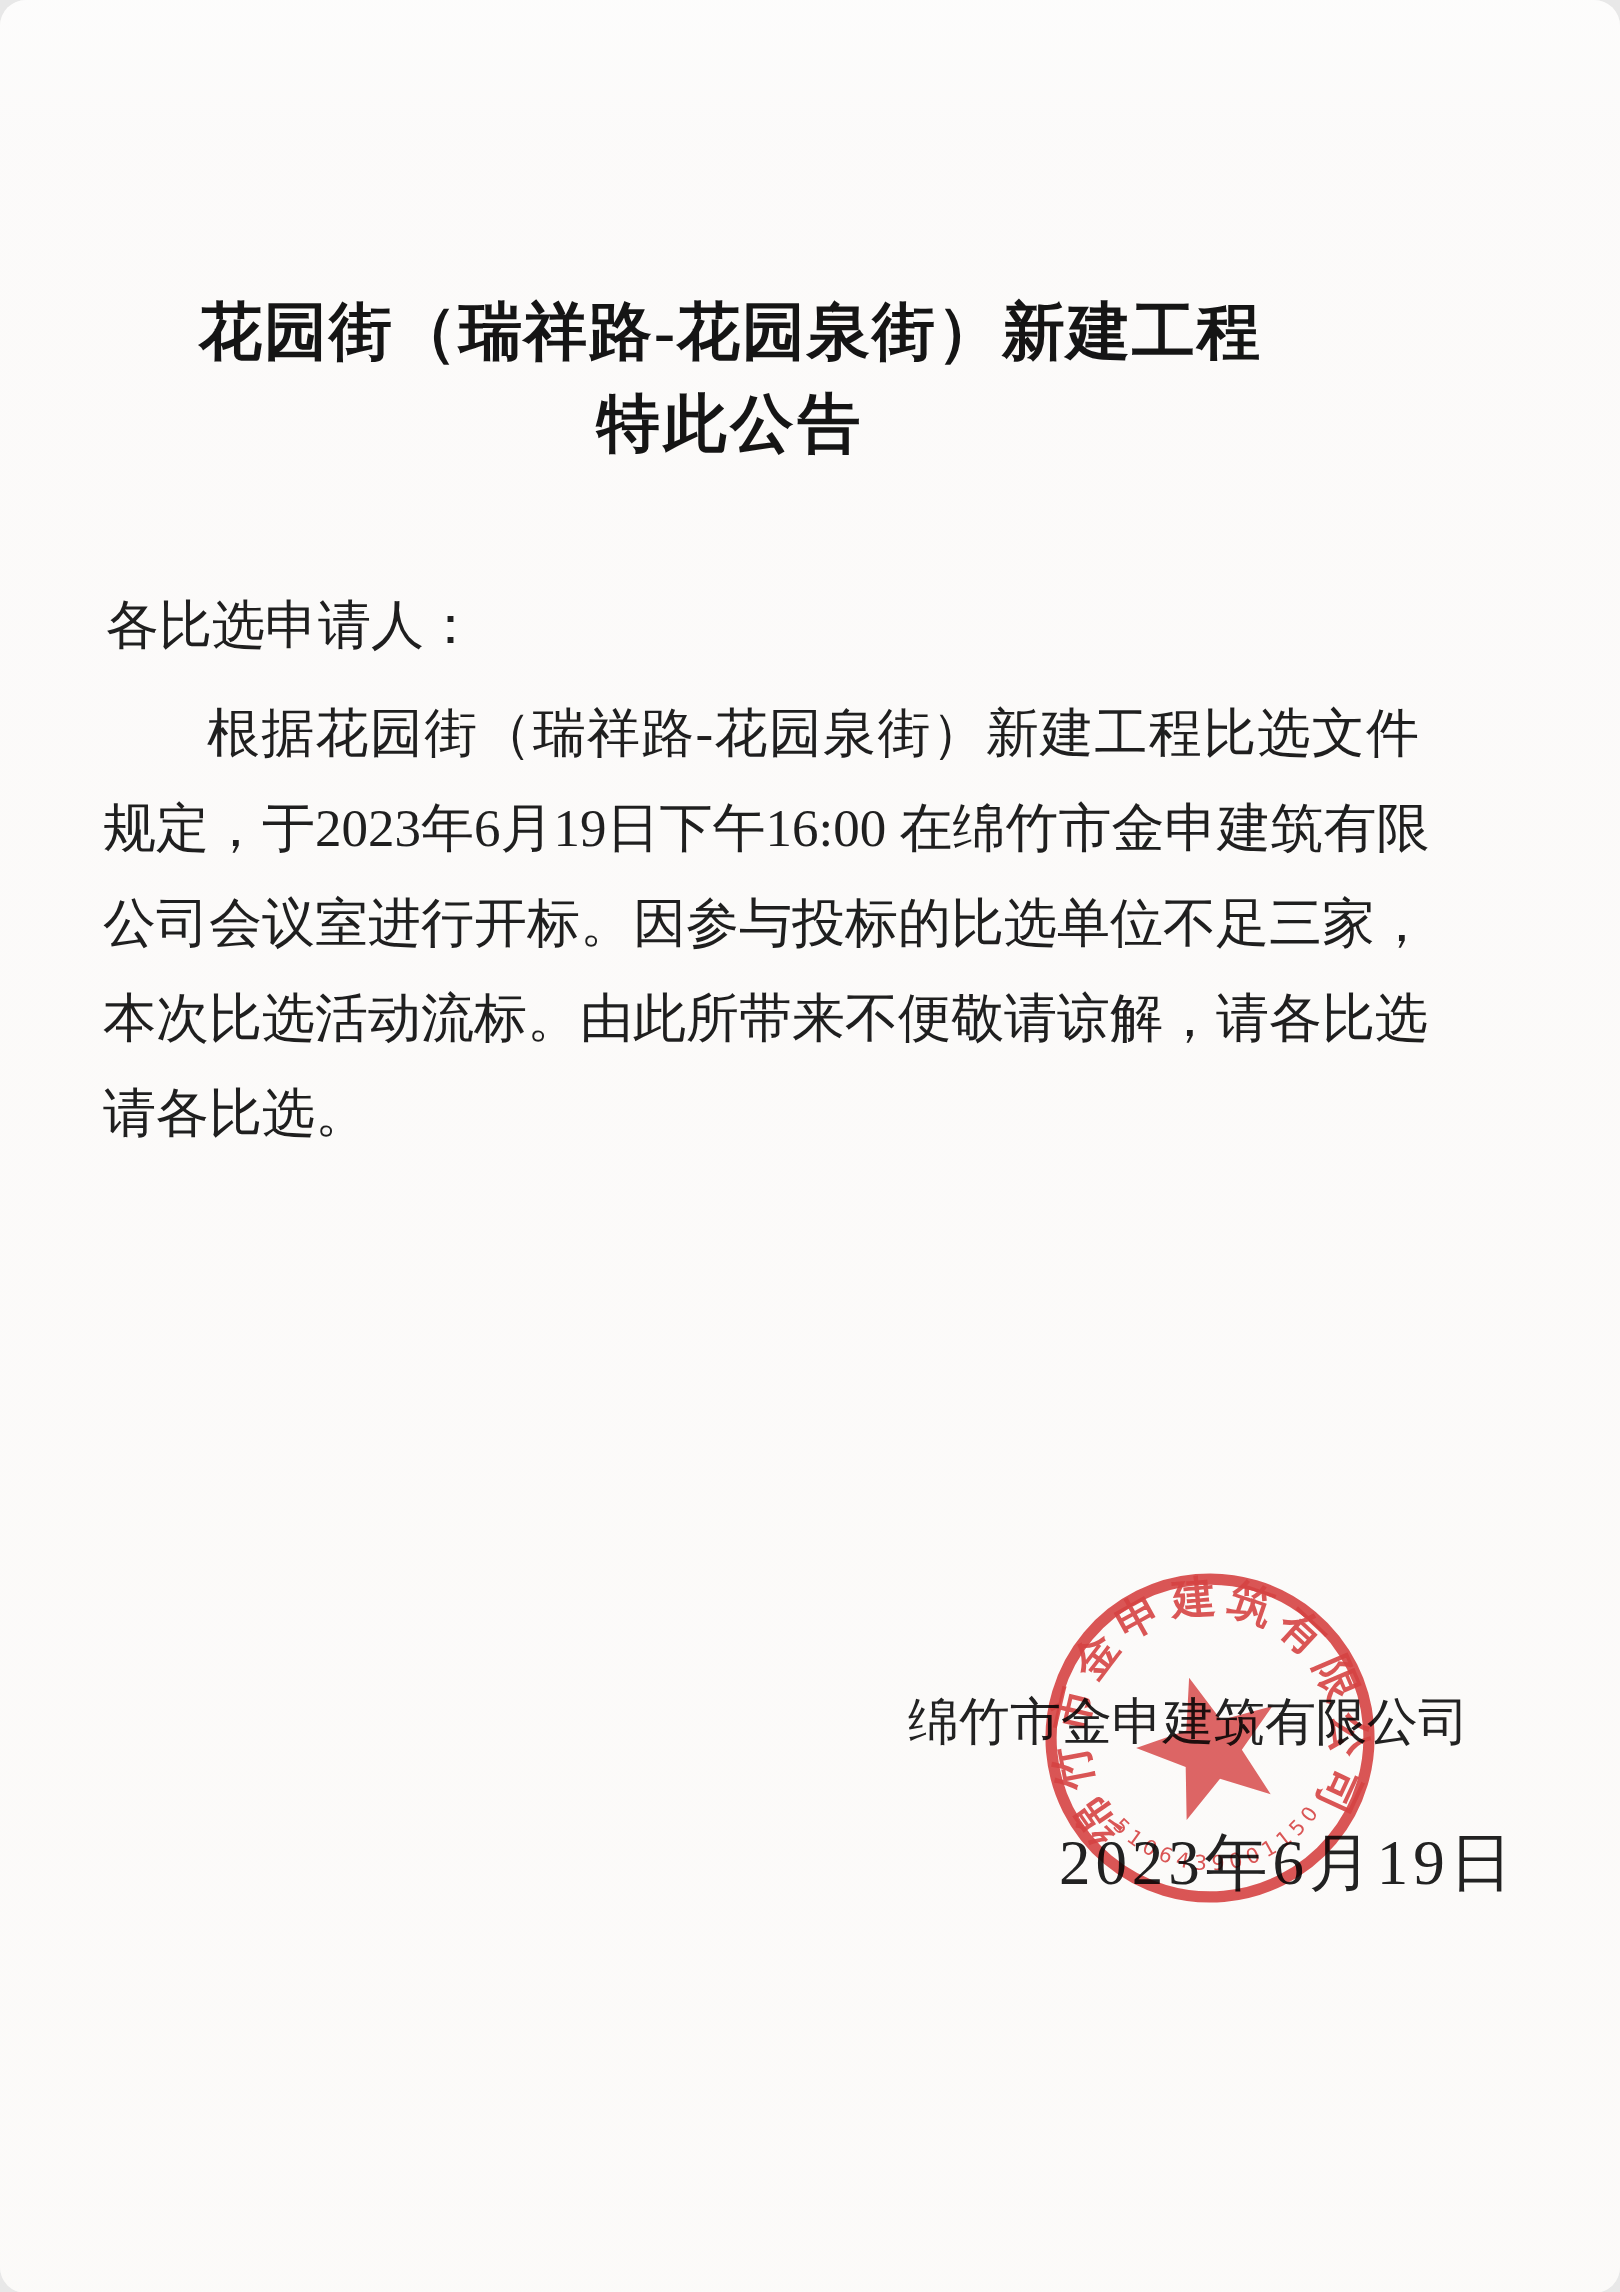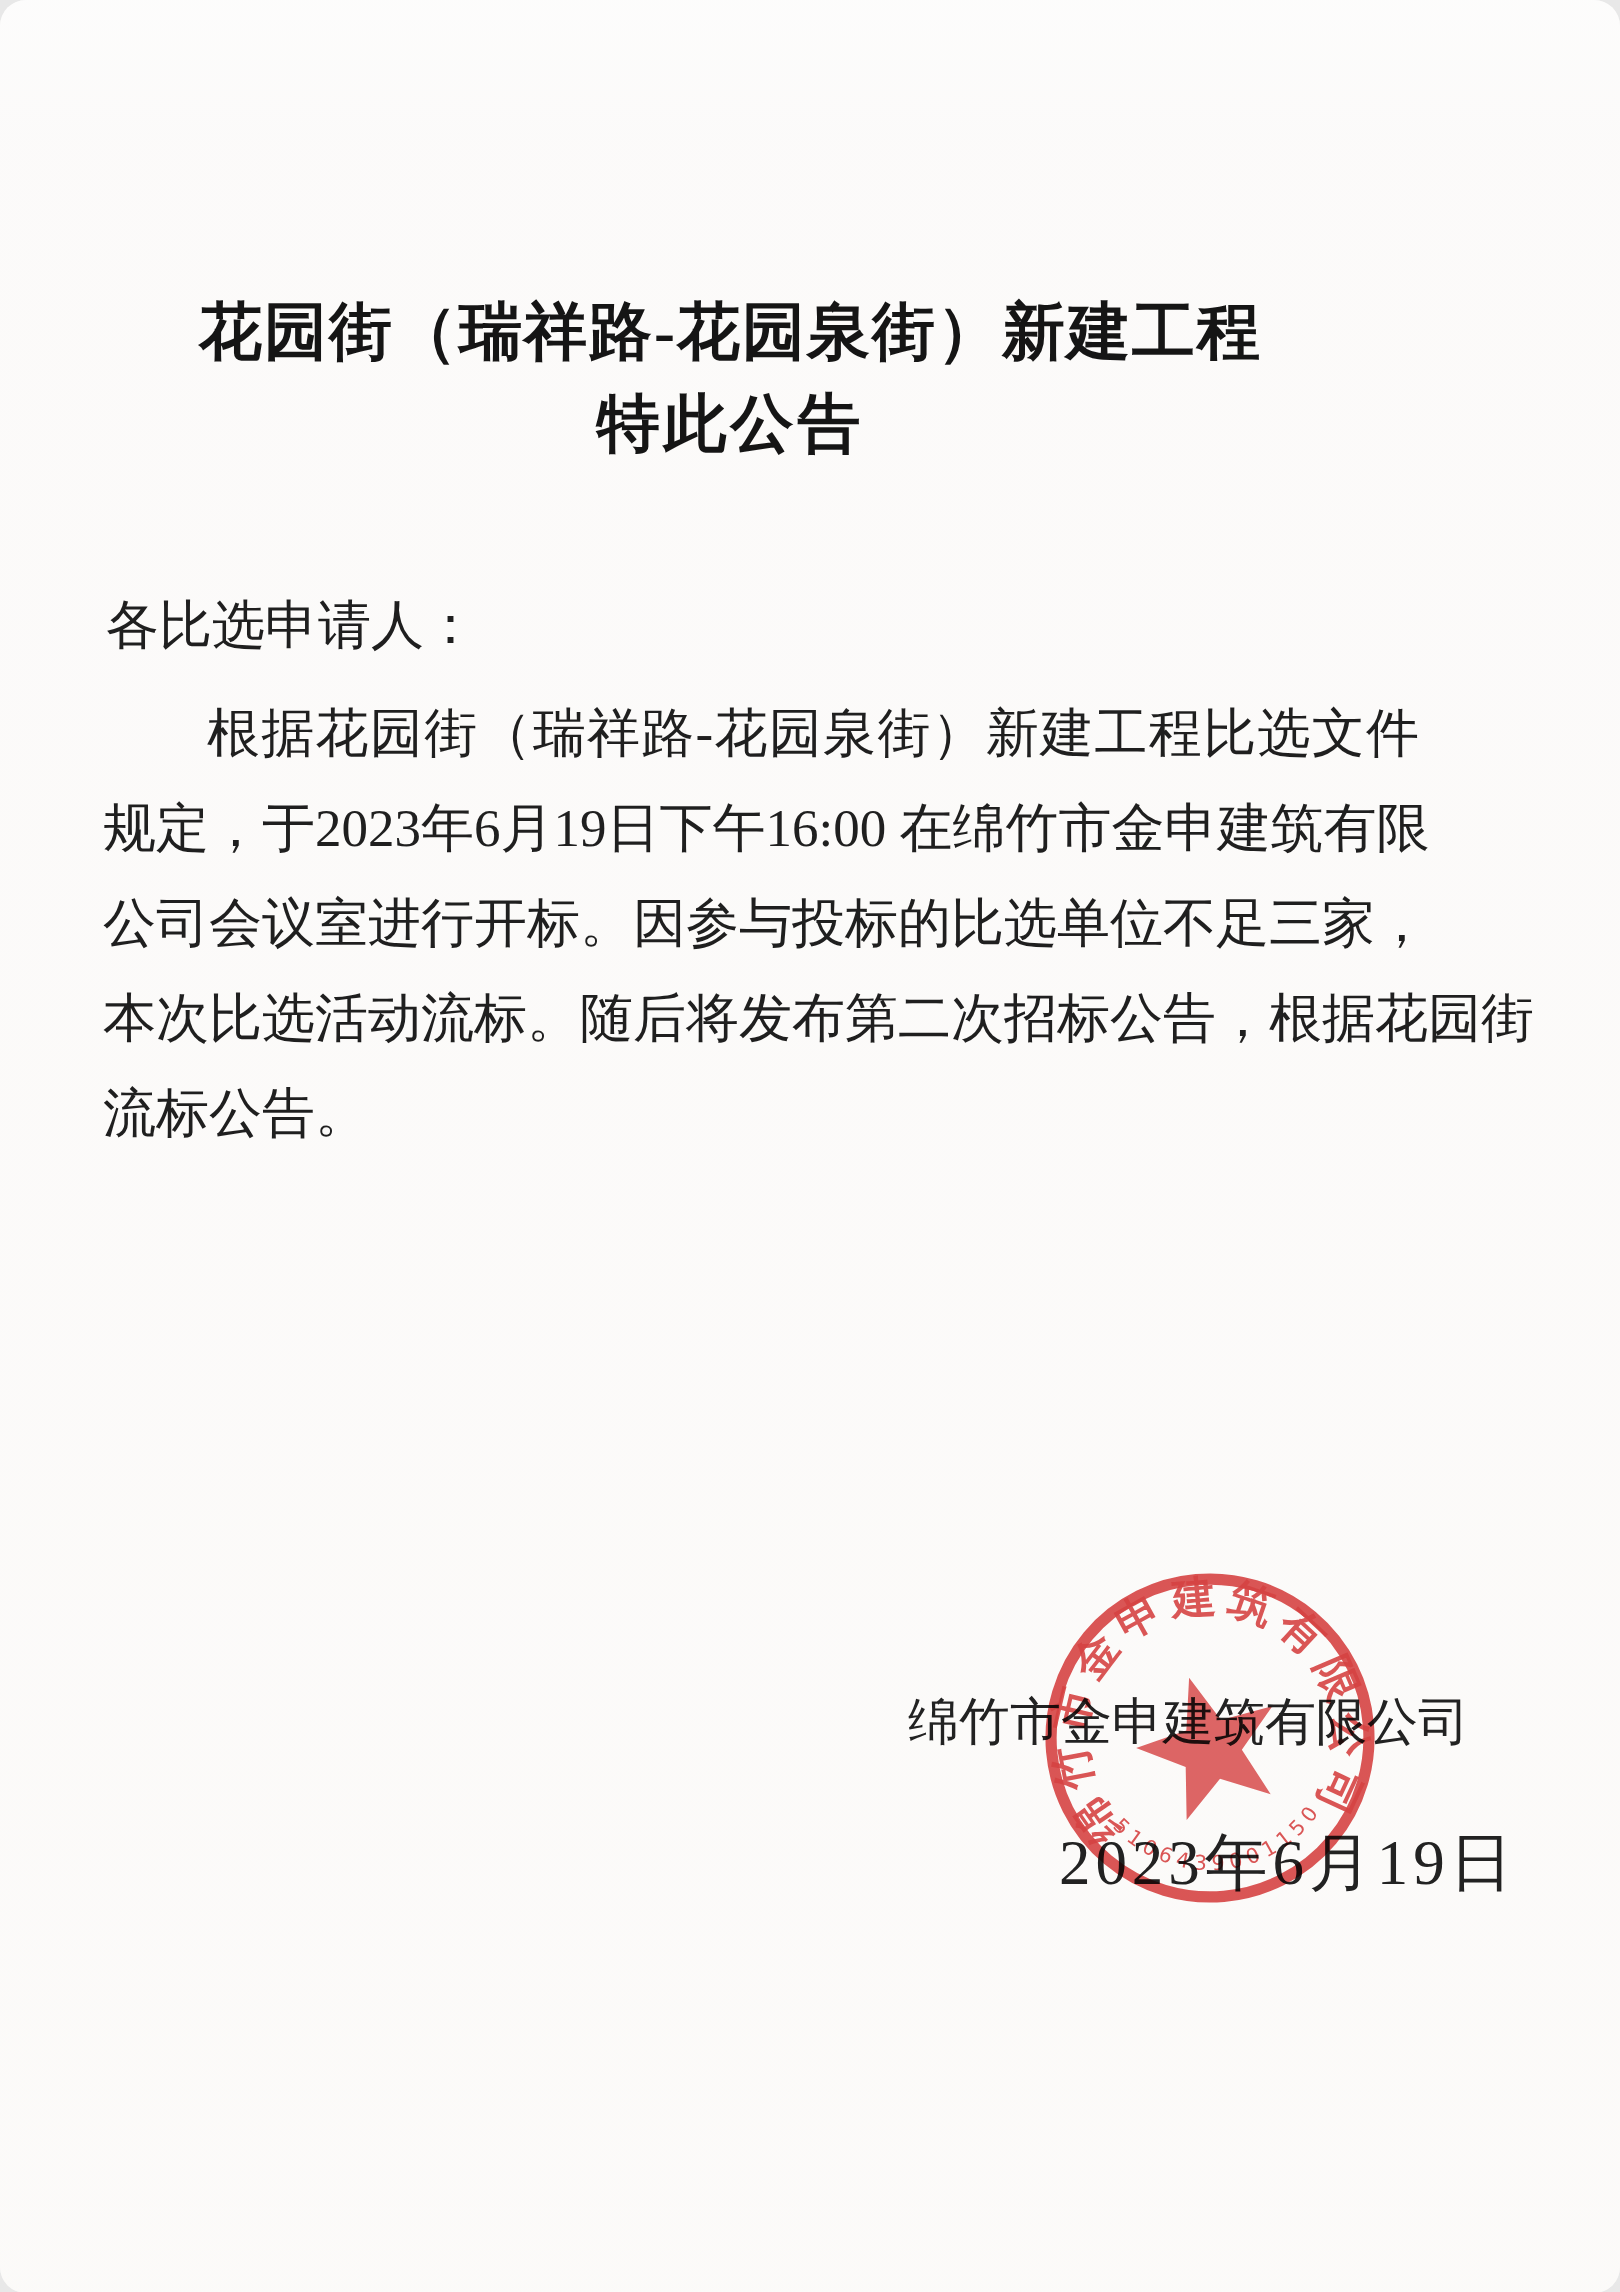"本次比选活动流标。随后将发布第二次招标公告，根据花园街" div.bl { text: 随后将发布第二次招标公告，根据花园街 -> 由此所带来不便敬请谅解，请各比选 }
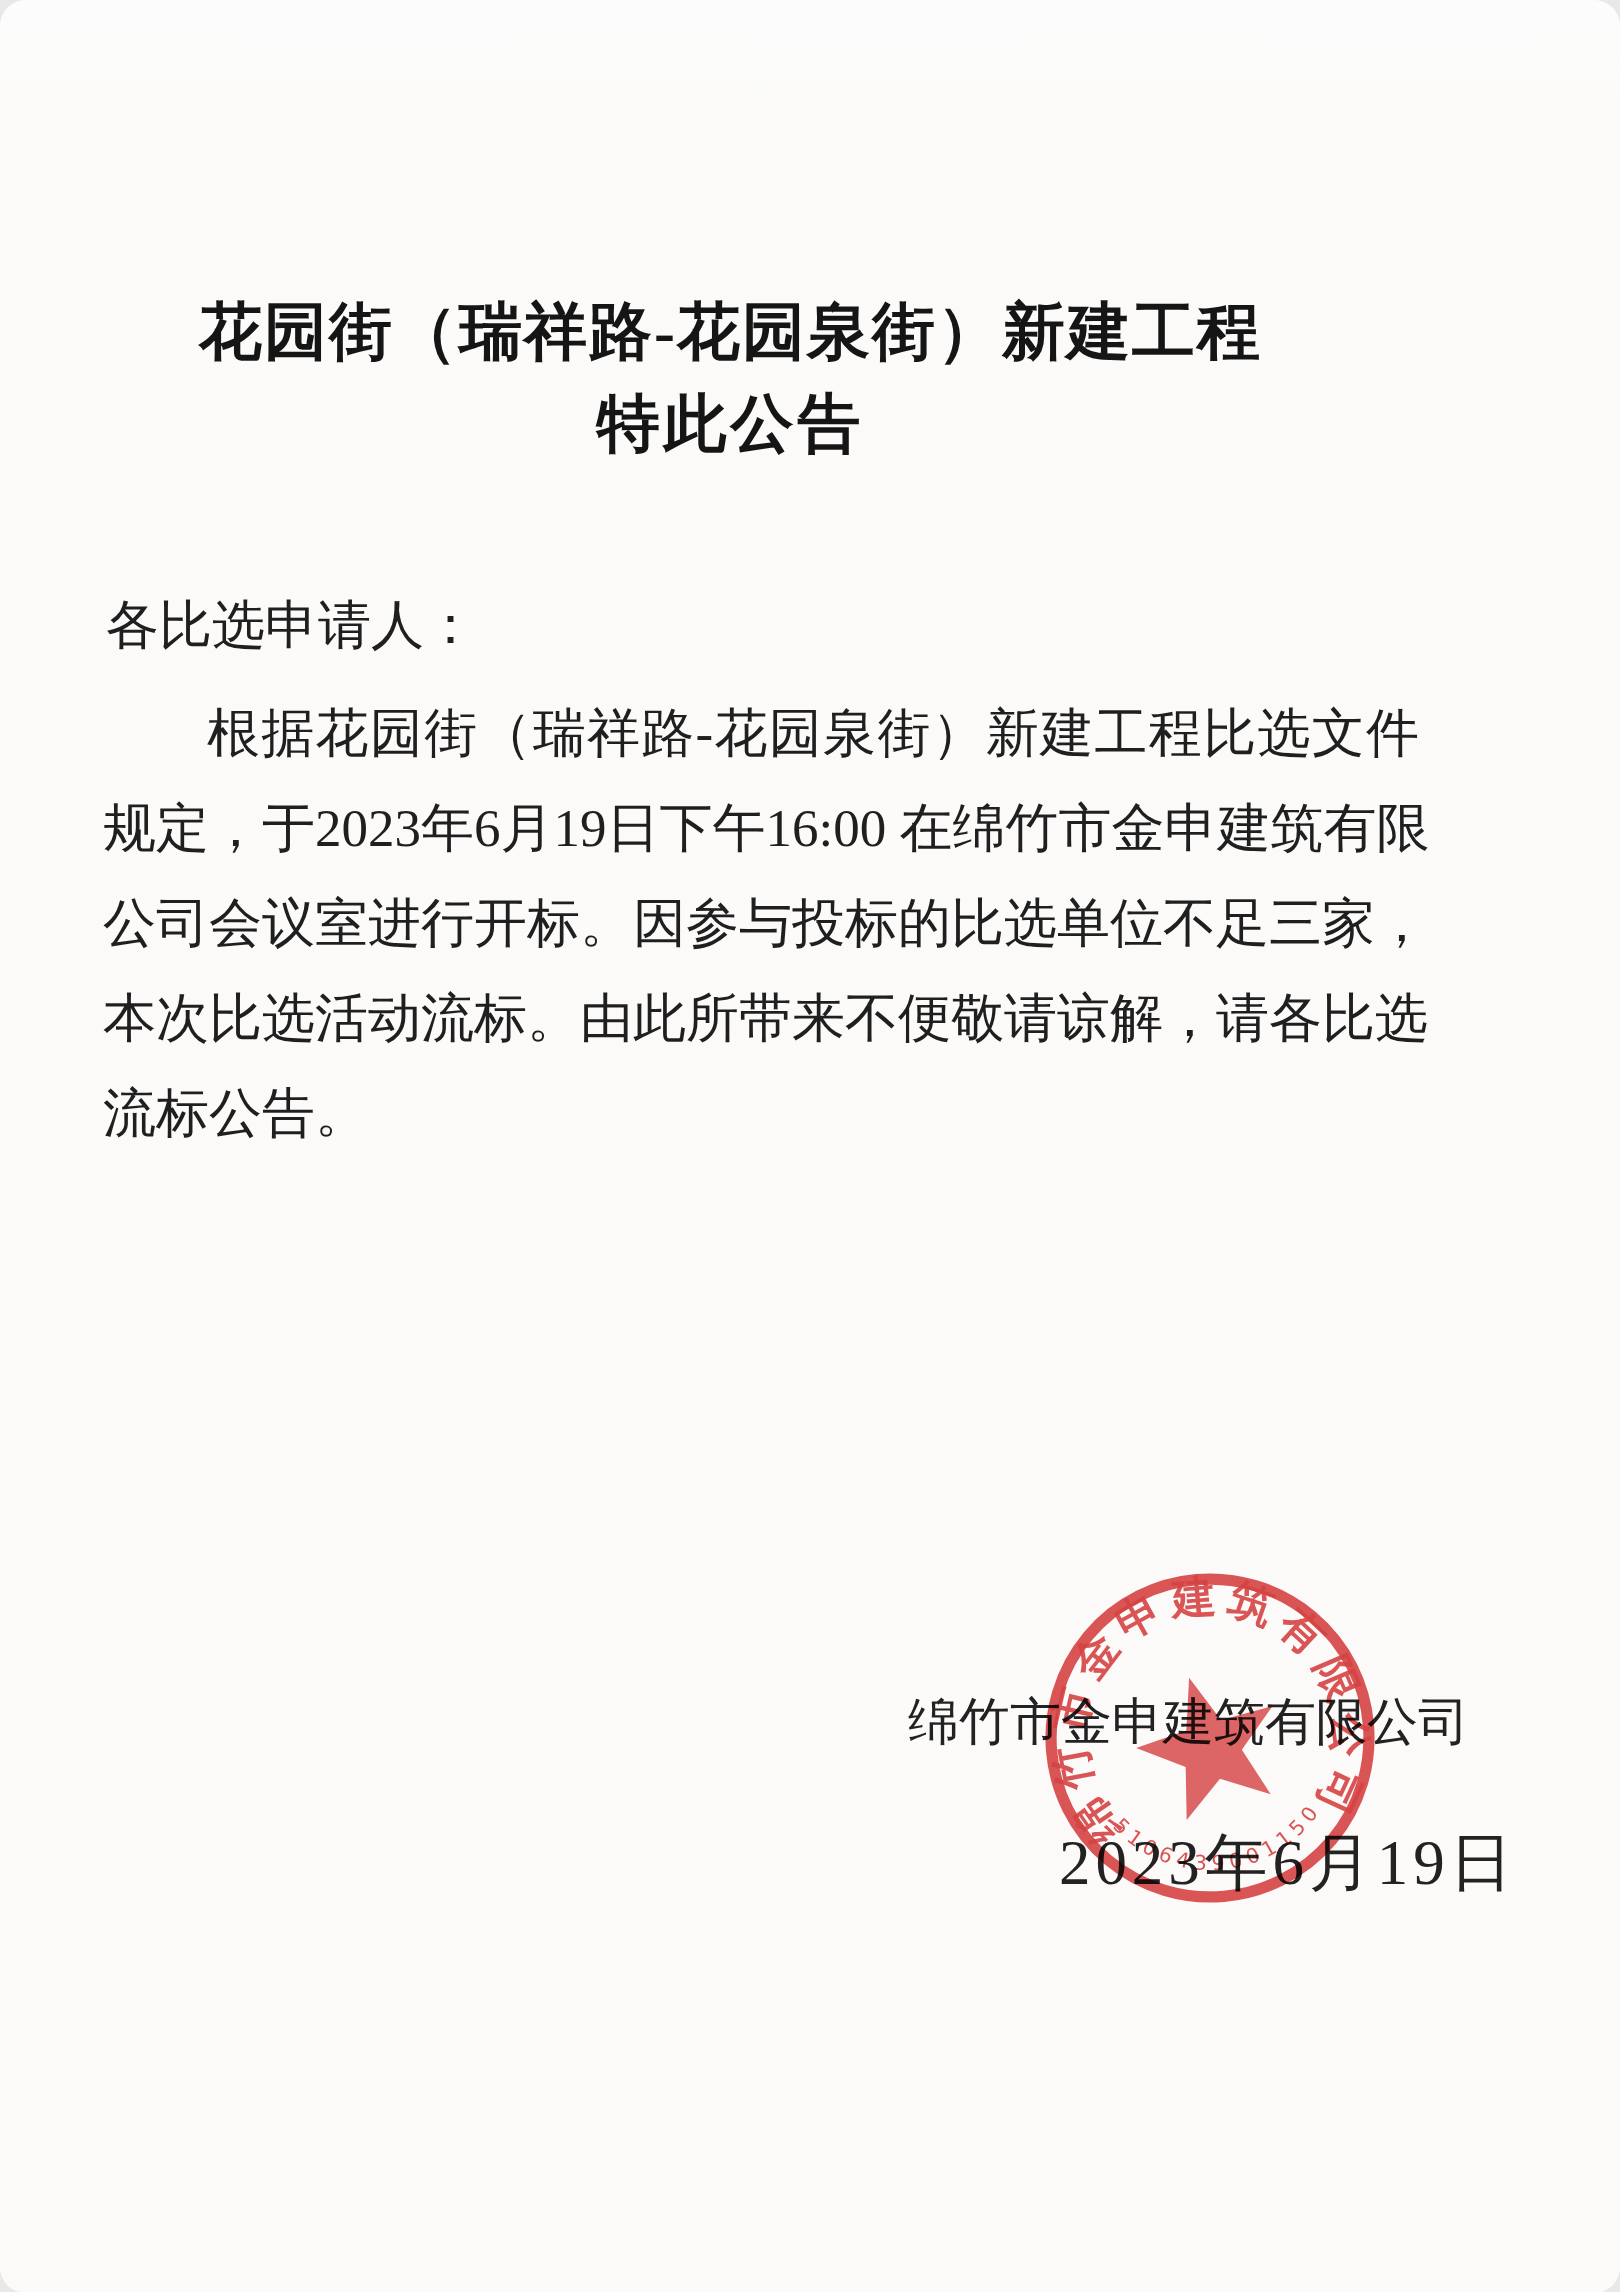"流标公告。" div.bl { text: 流标公告 -> 请各比选 }
